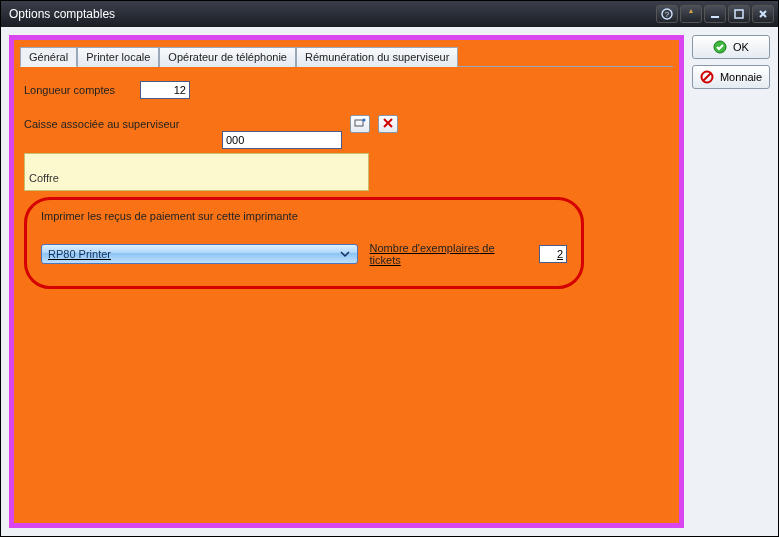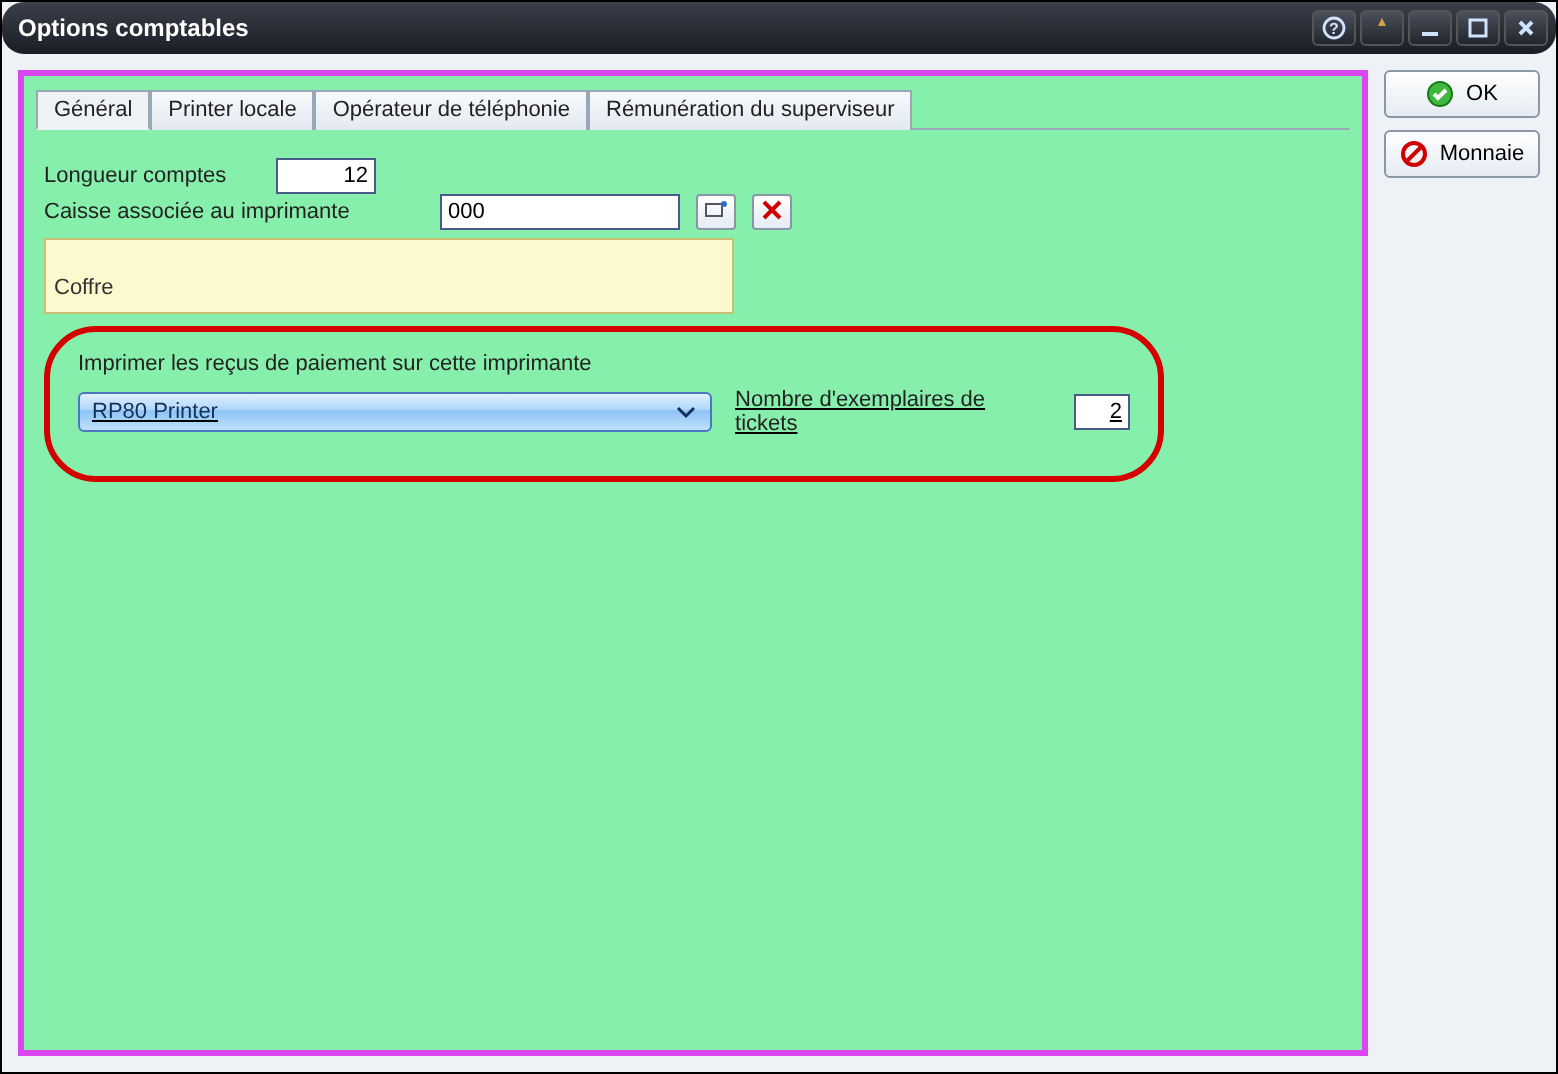"Options comptables" .titlebar { border-radius: 11px -> none; font-weight: bold -> normal }
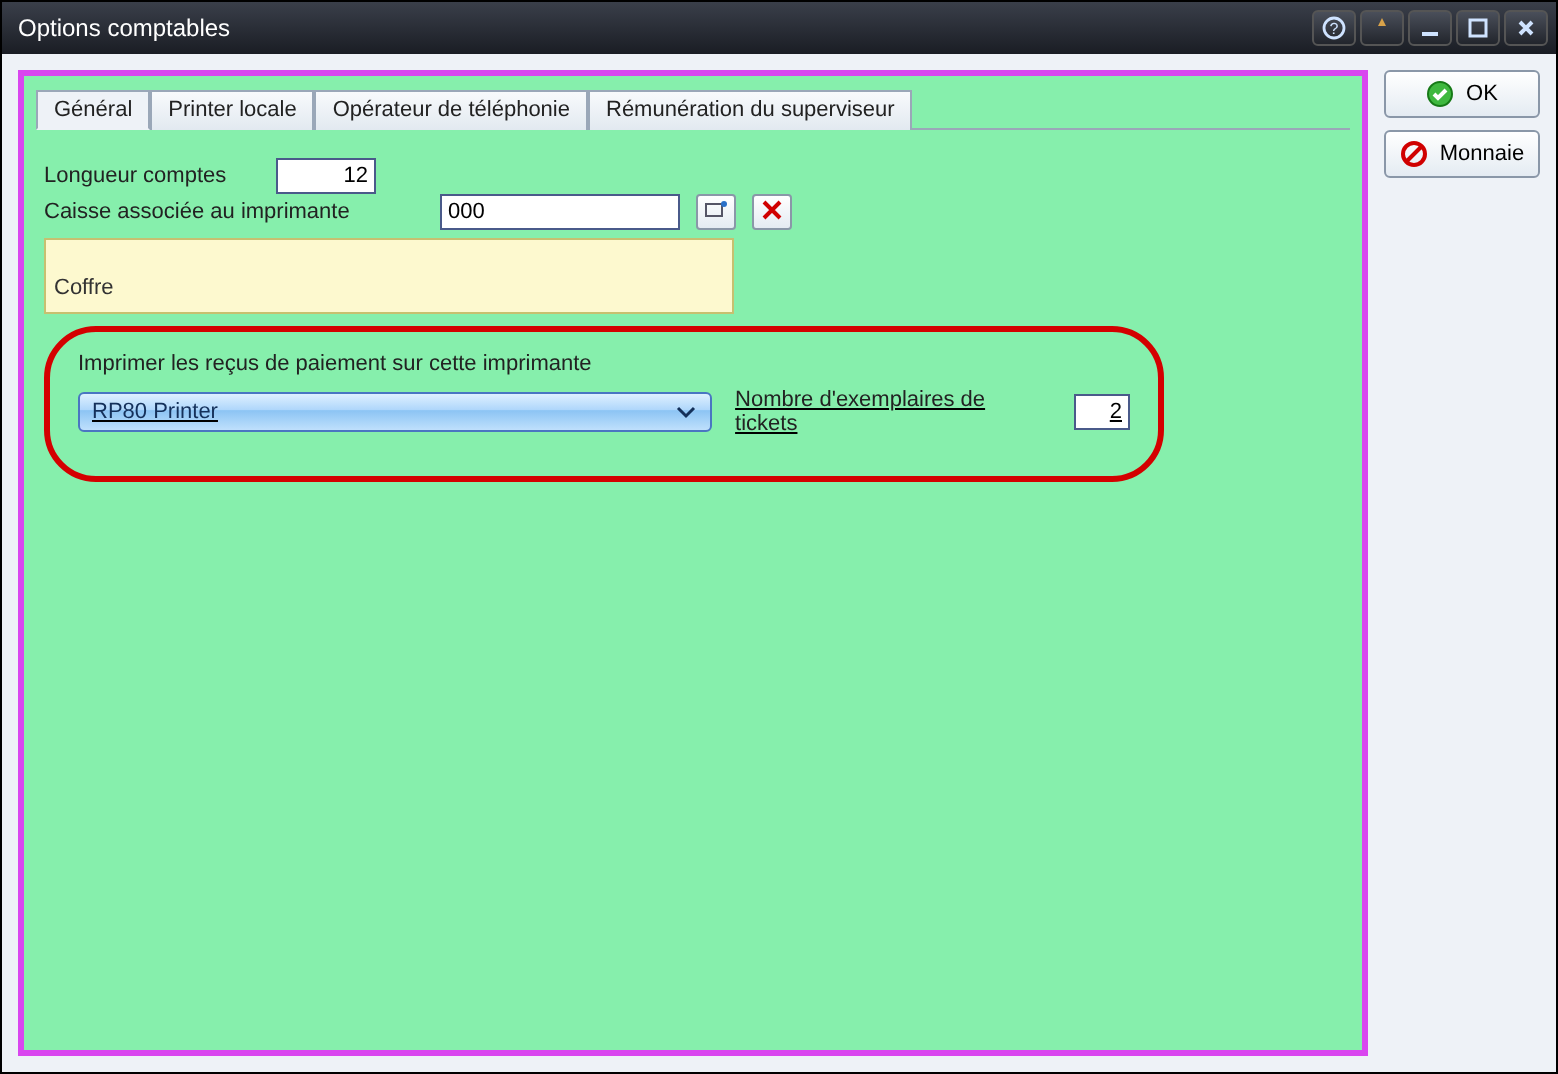"Général" .main { background: #86efac -> #f97316; border: 3px solid #d946ef -> 5px solid #d946ef }
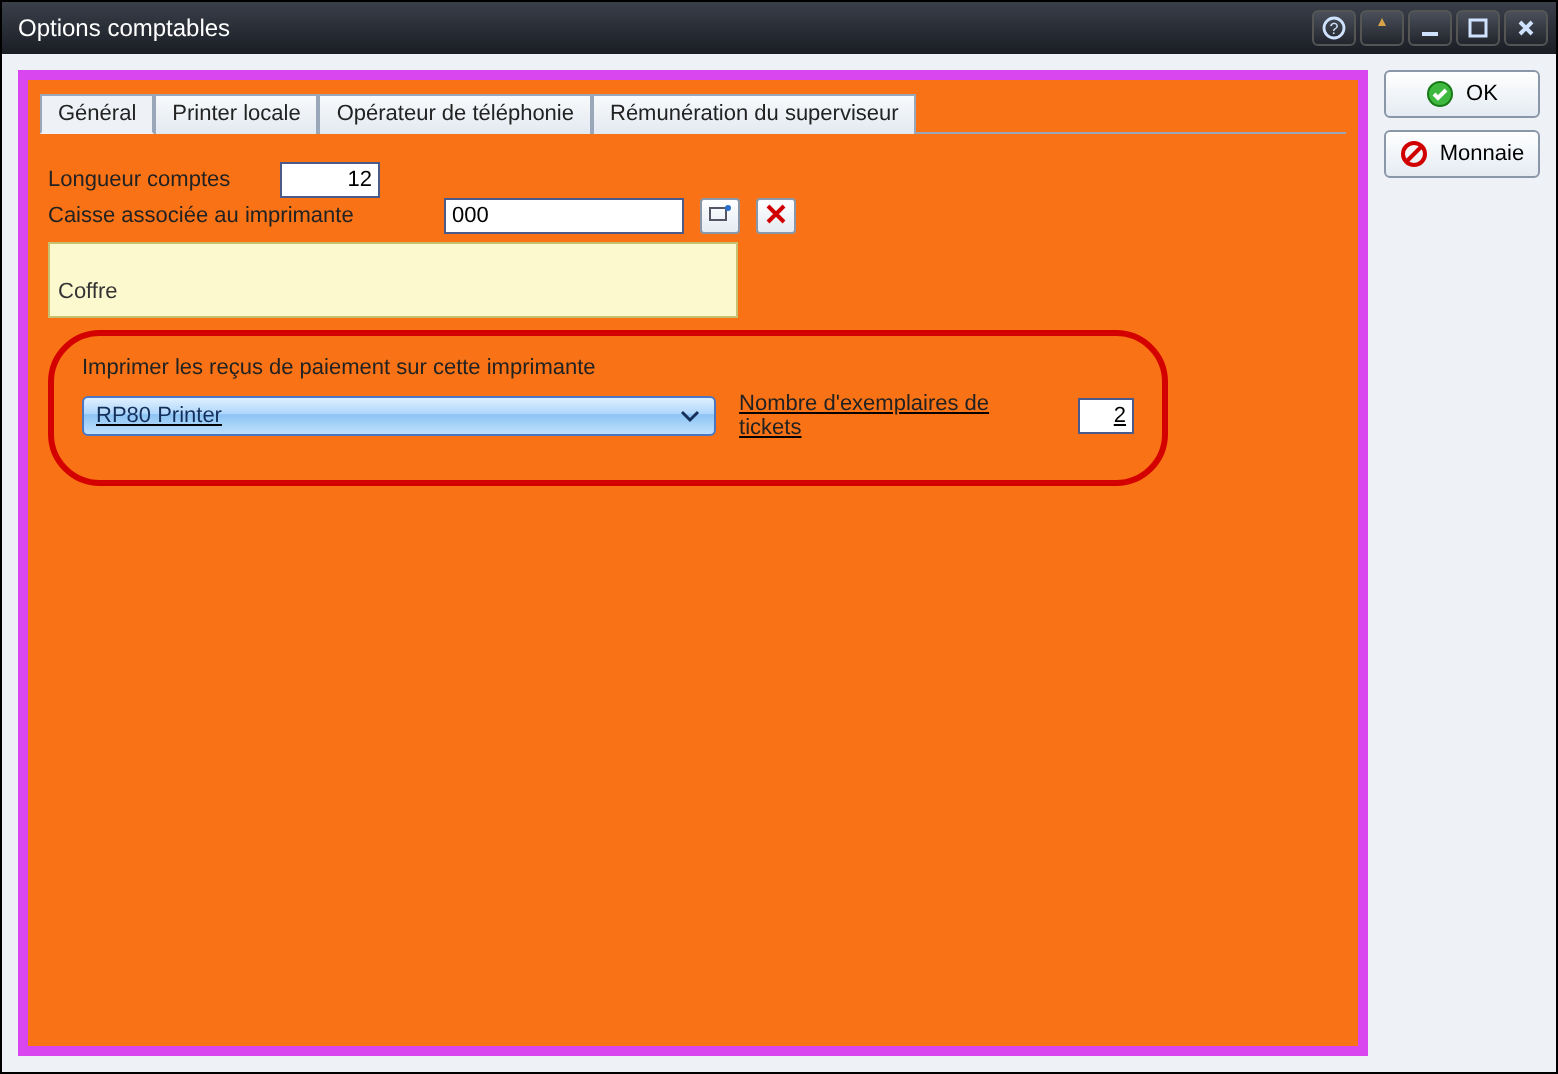"Caisse associée au imprimante" label.fld { text: imprimante -> superviseur }
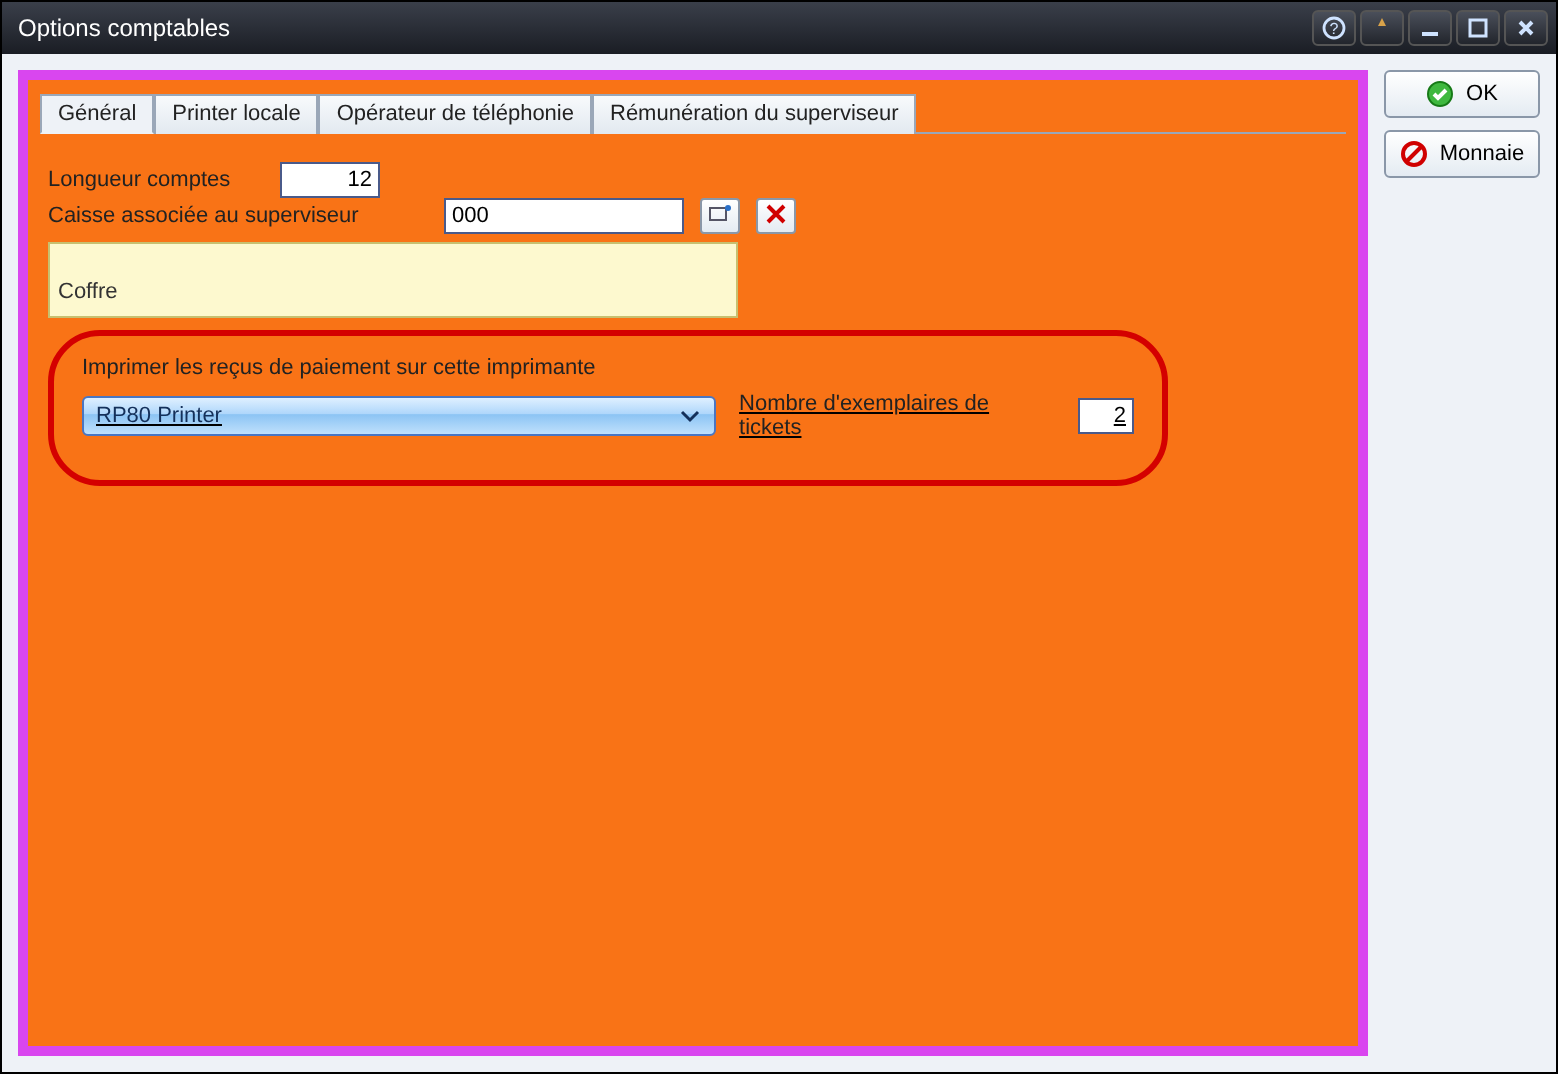"000" input.txt { margin-top: none -> 32px }
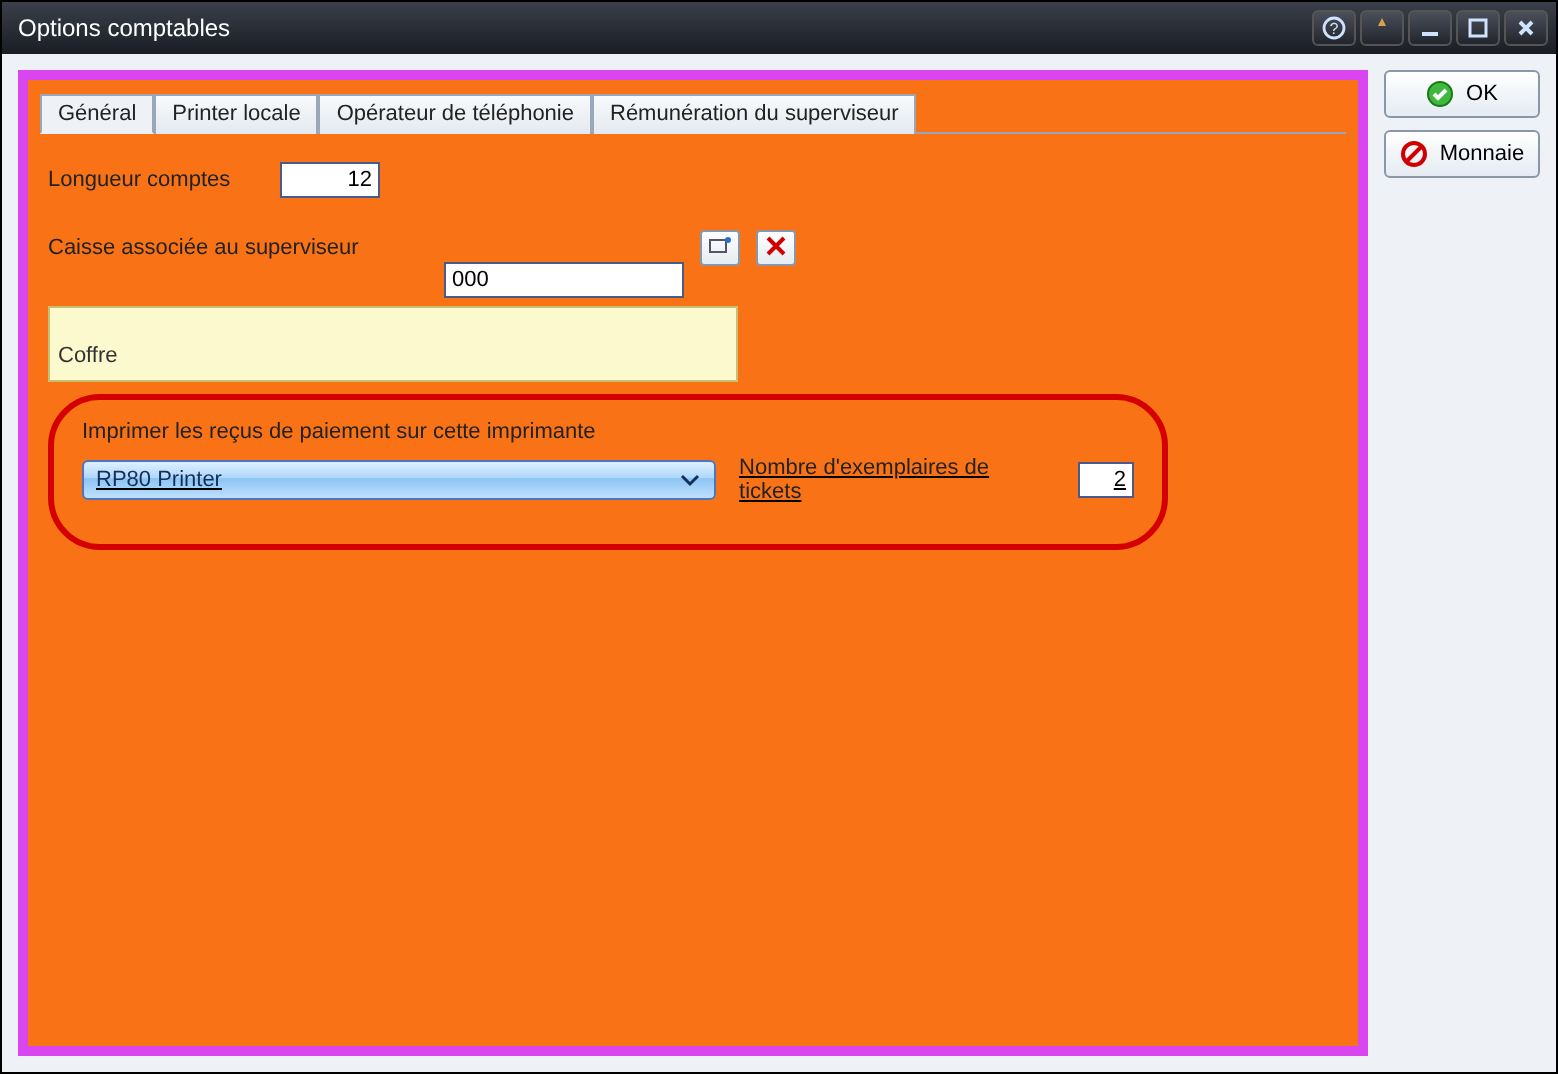"Imprimer les reçus de paiement" div { margin-bottom: 6px -> 20px }
